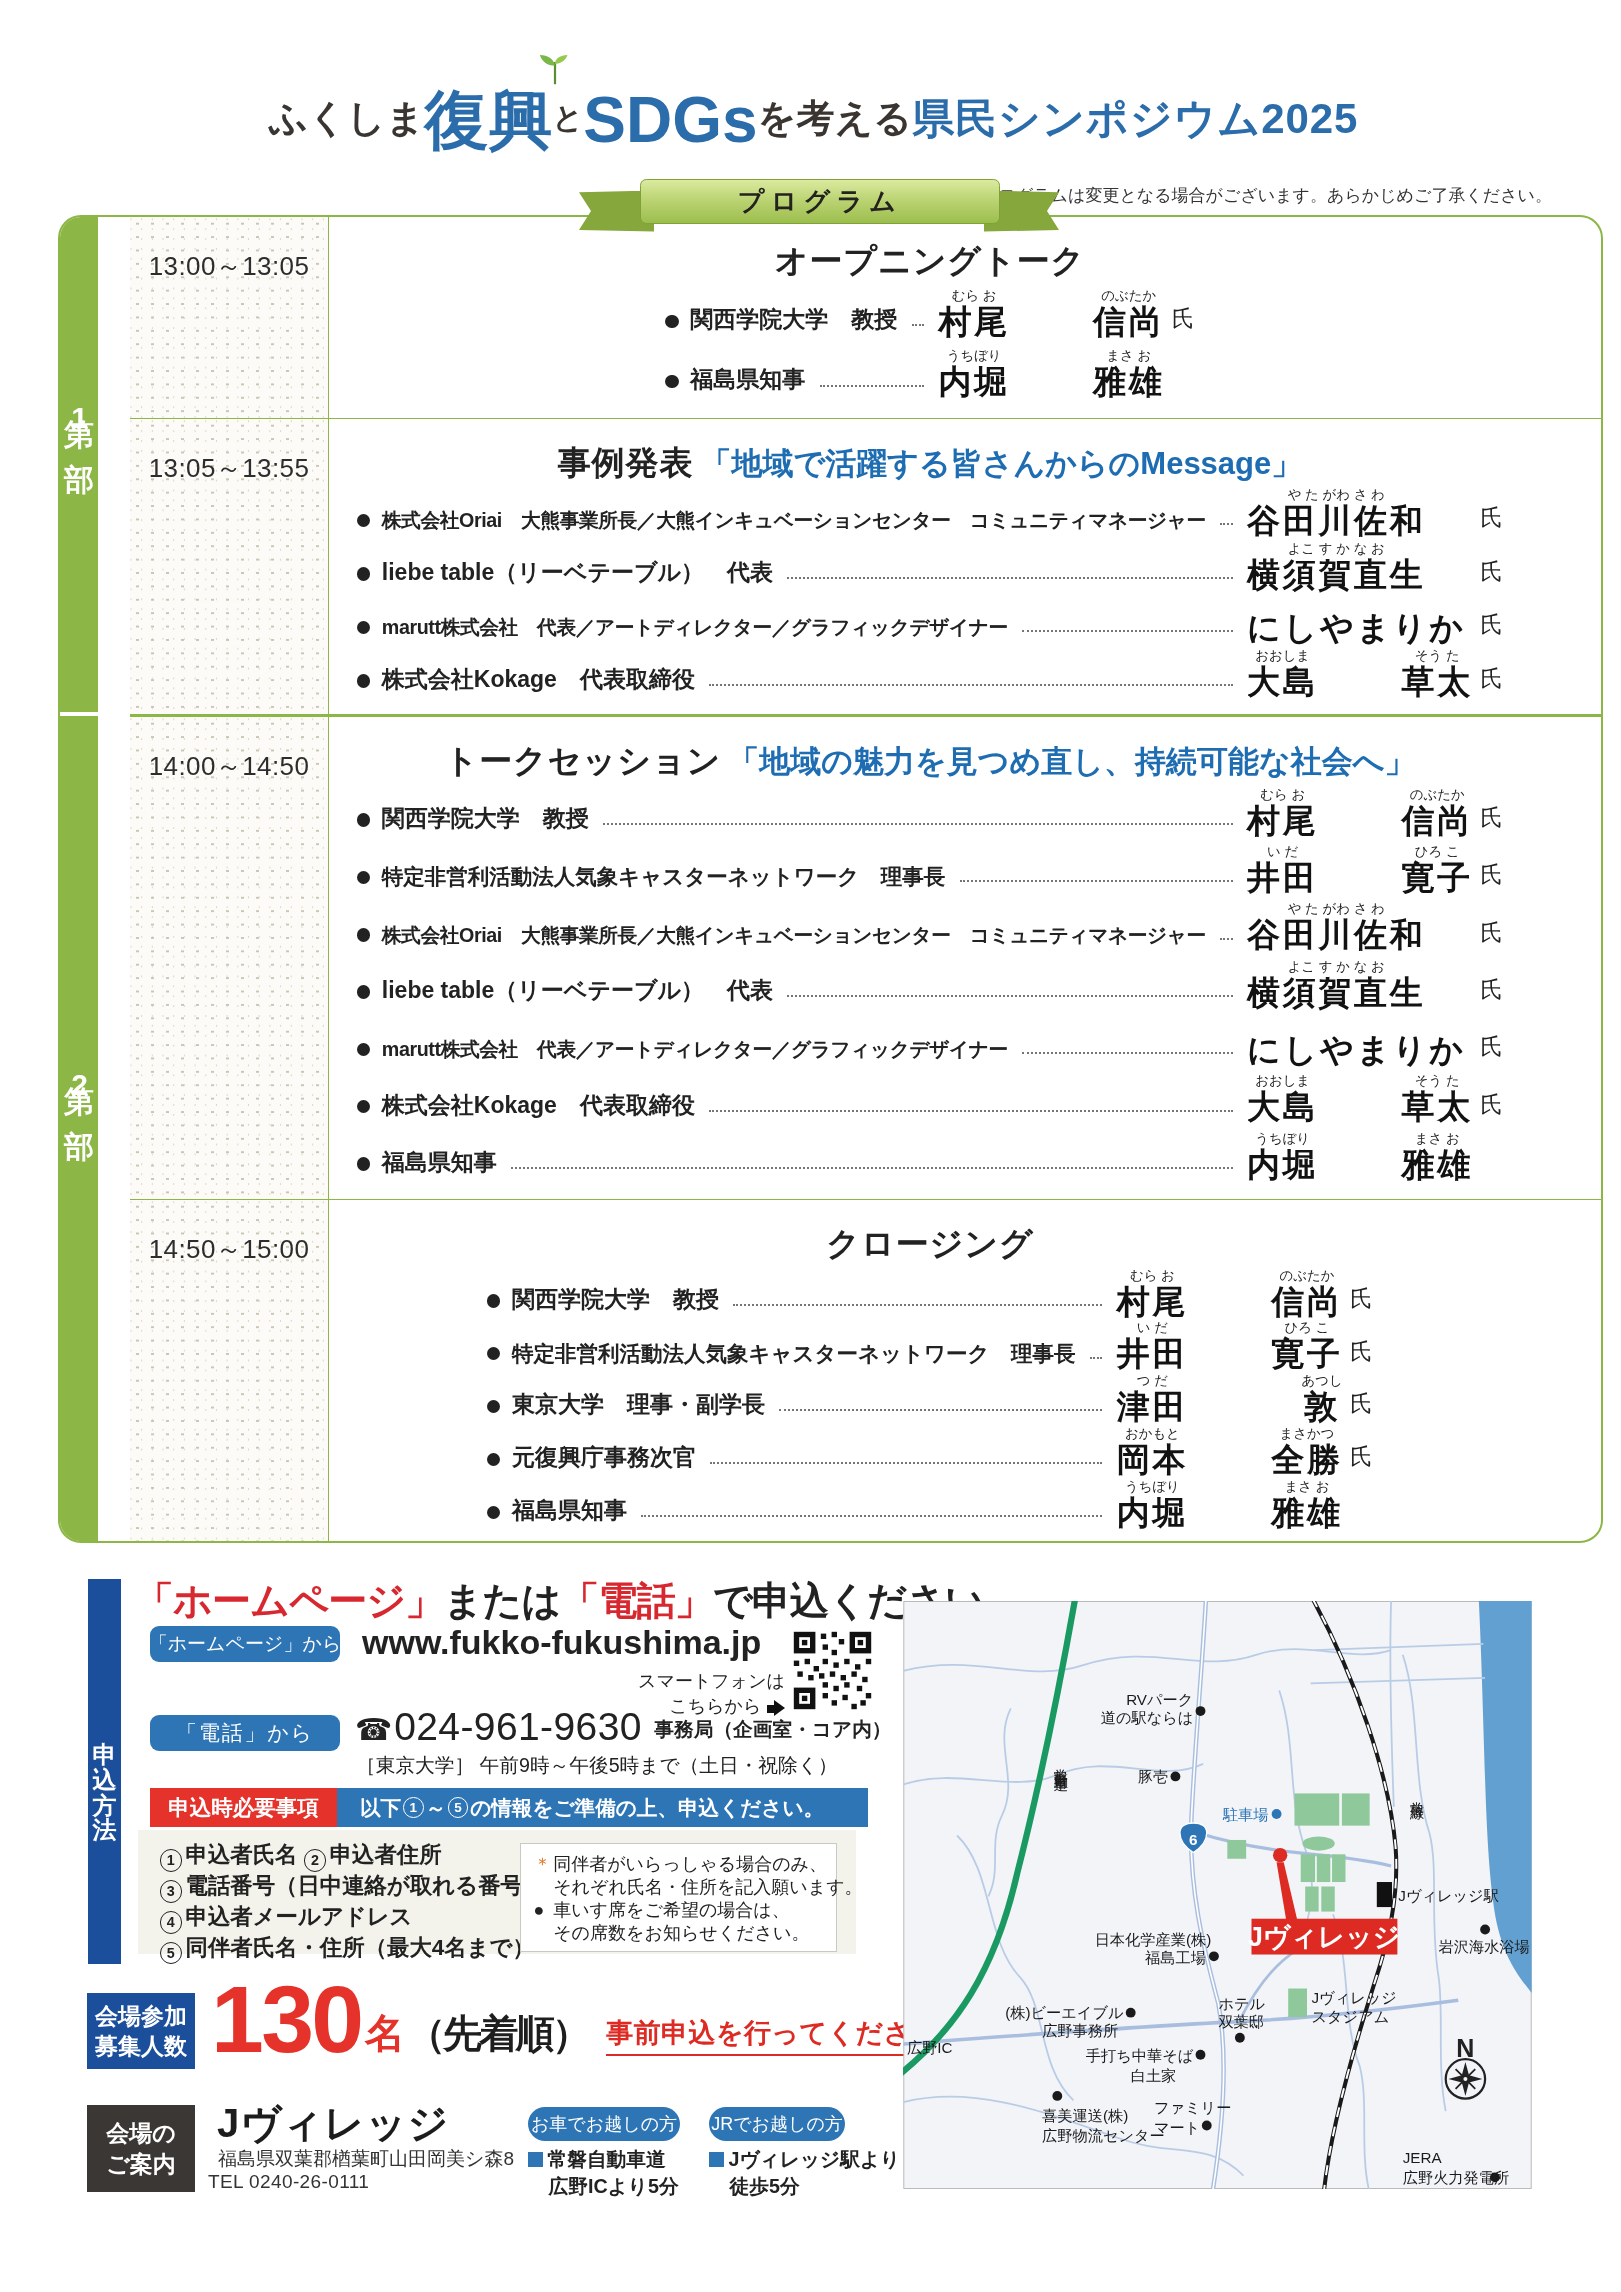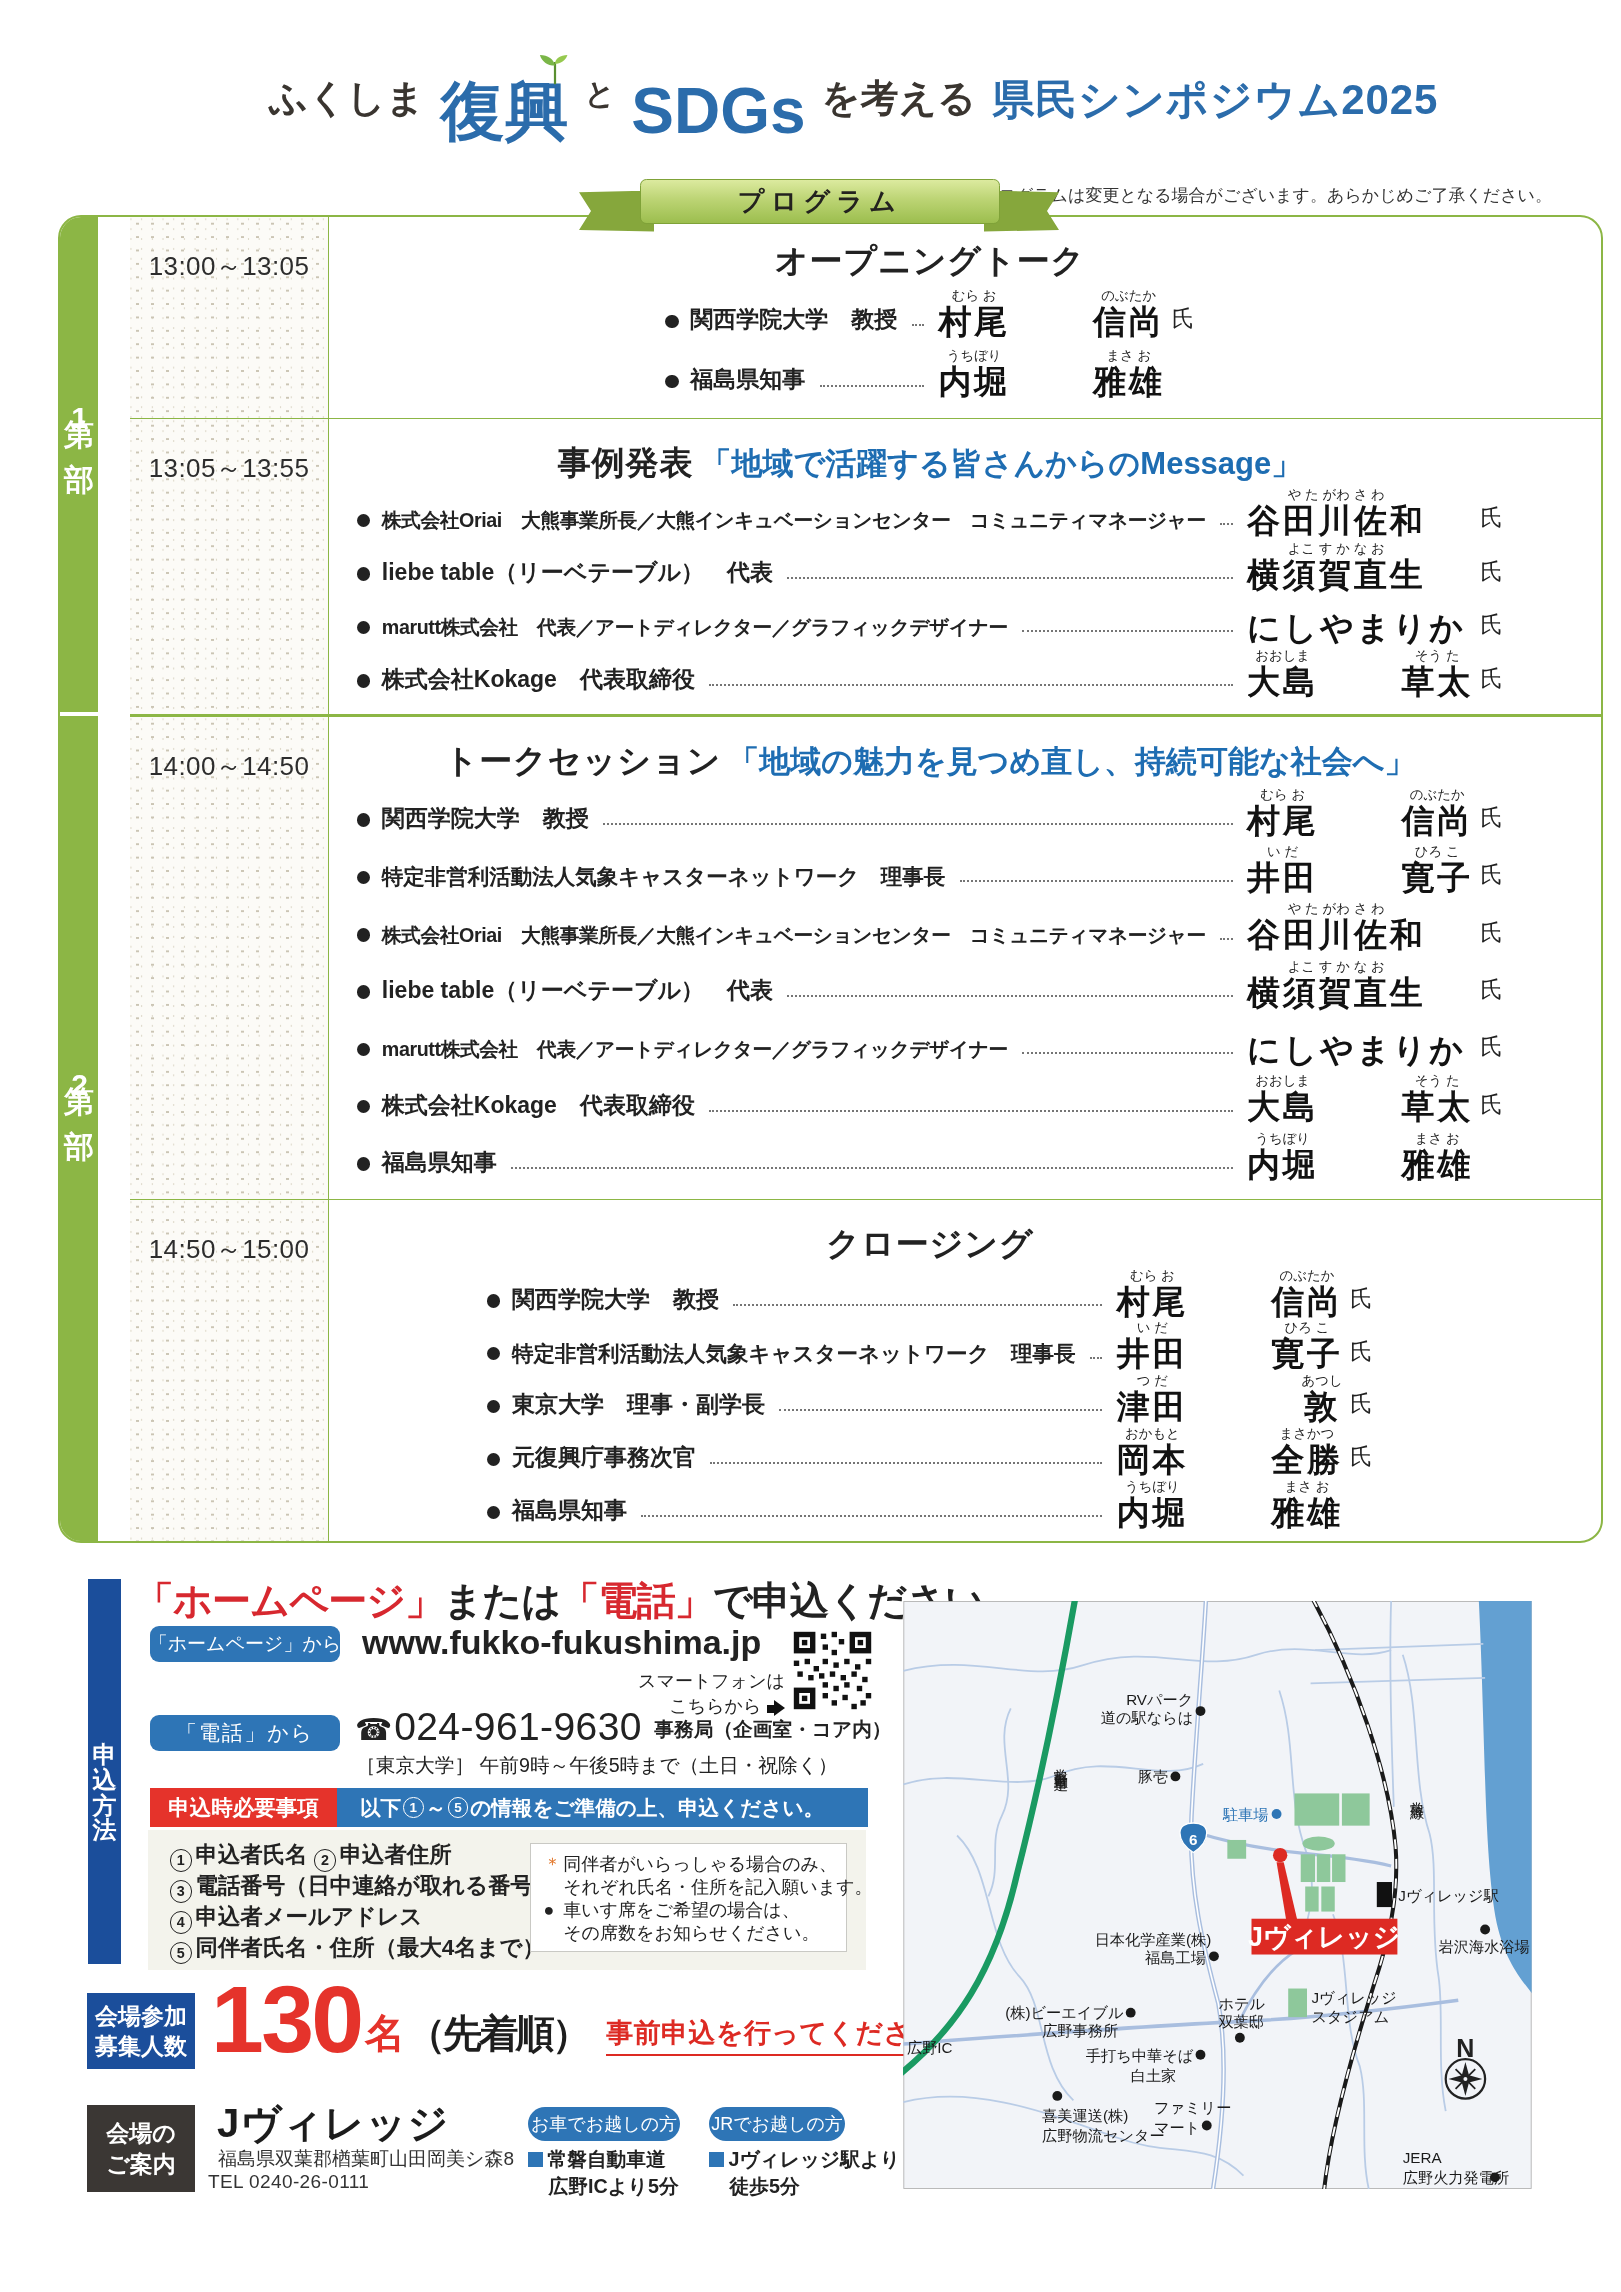"ふくしま" .page-title { align-items: flex-start -> center; gap: 16px -> none }
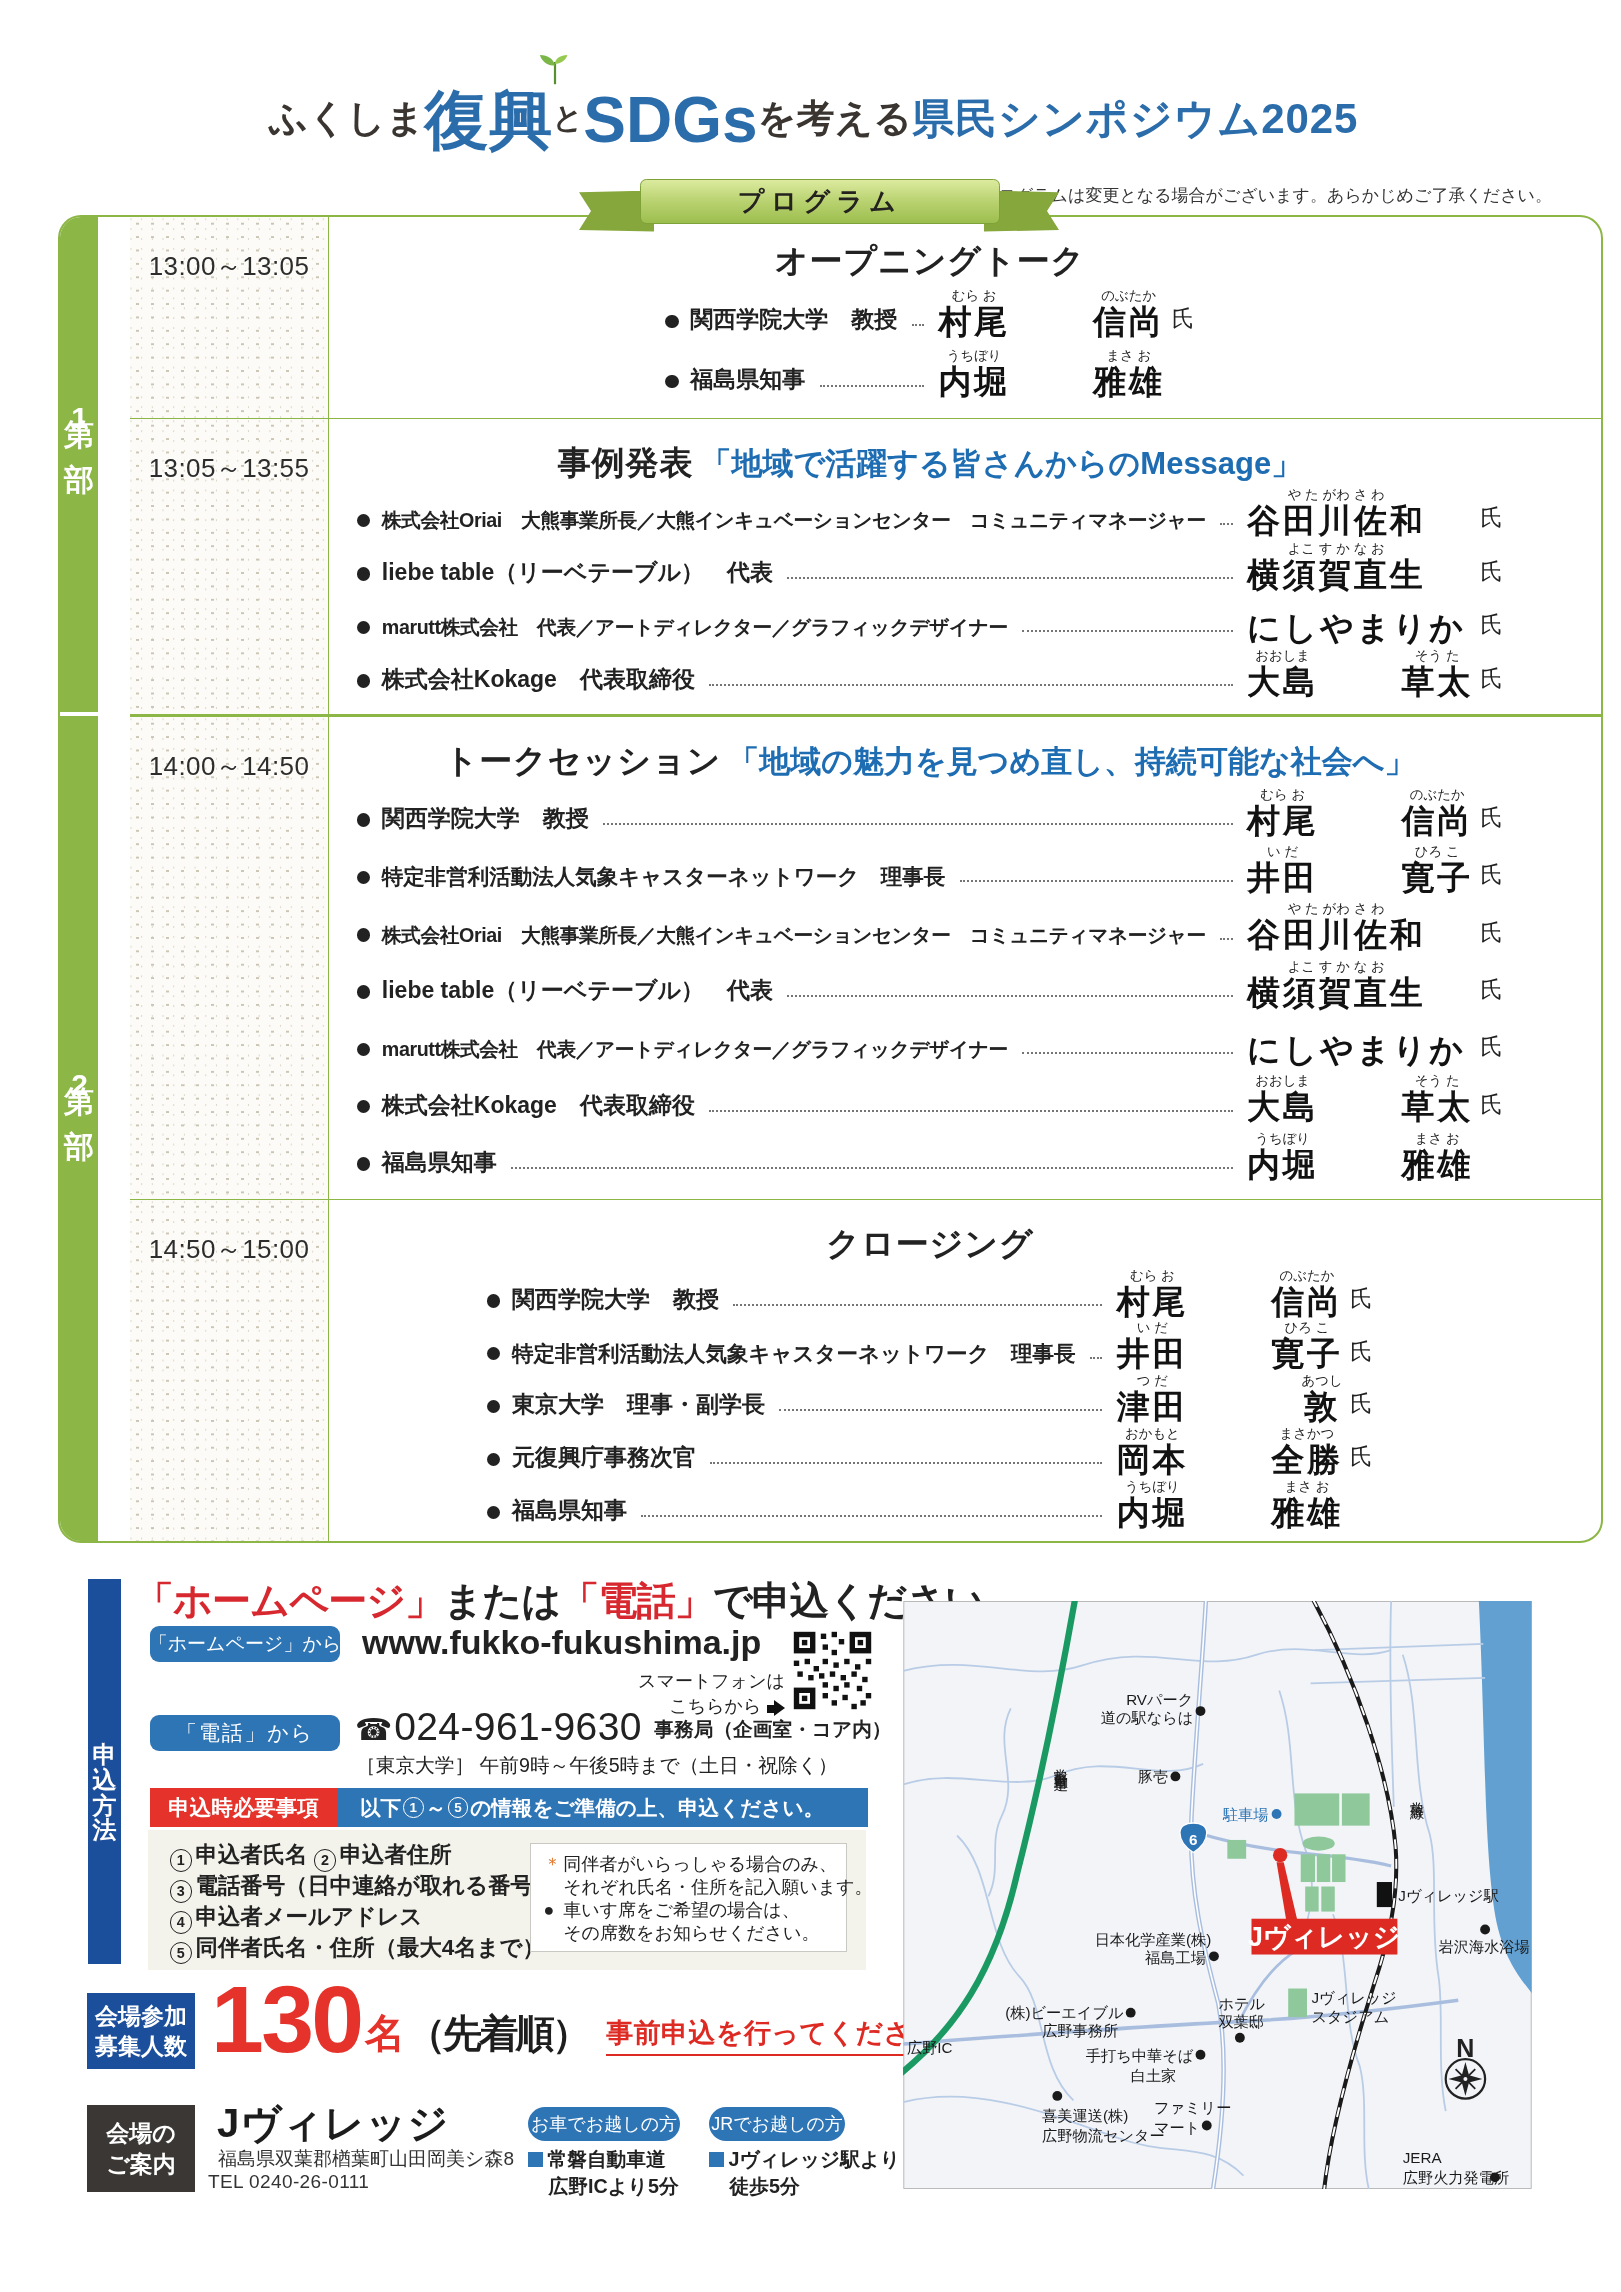"1 申込者氏名 2 申込者住所" .req-body { height: 140px -> 124px; left: 148px -> 138px }
